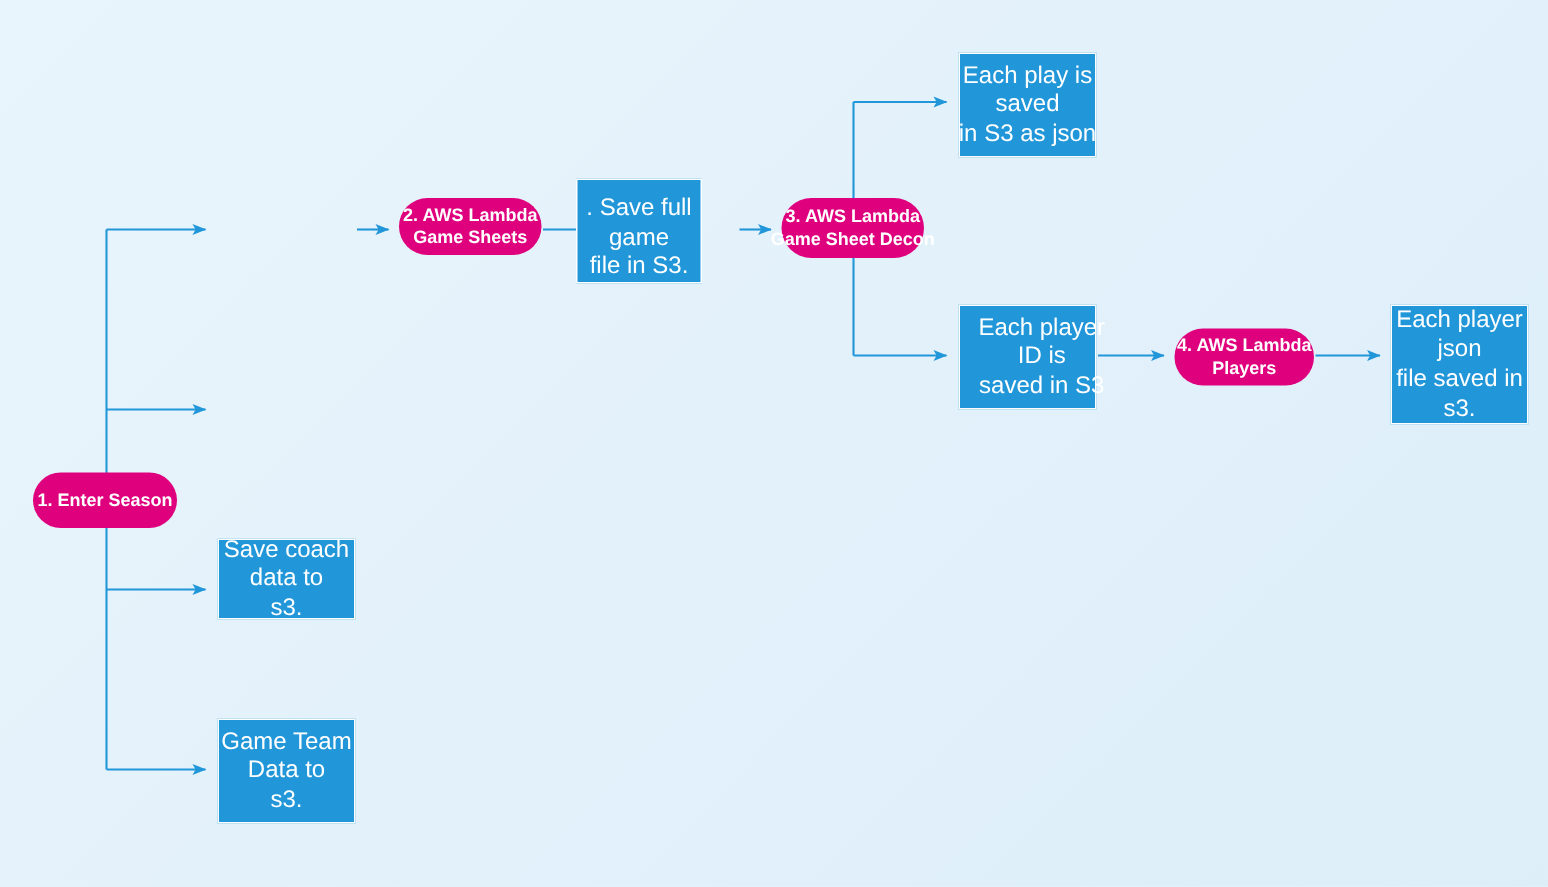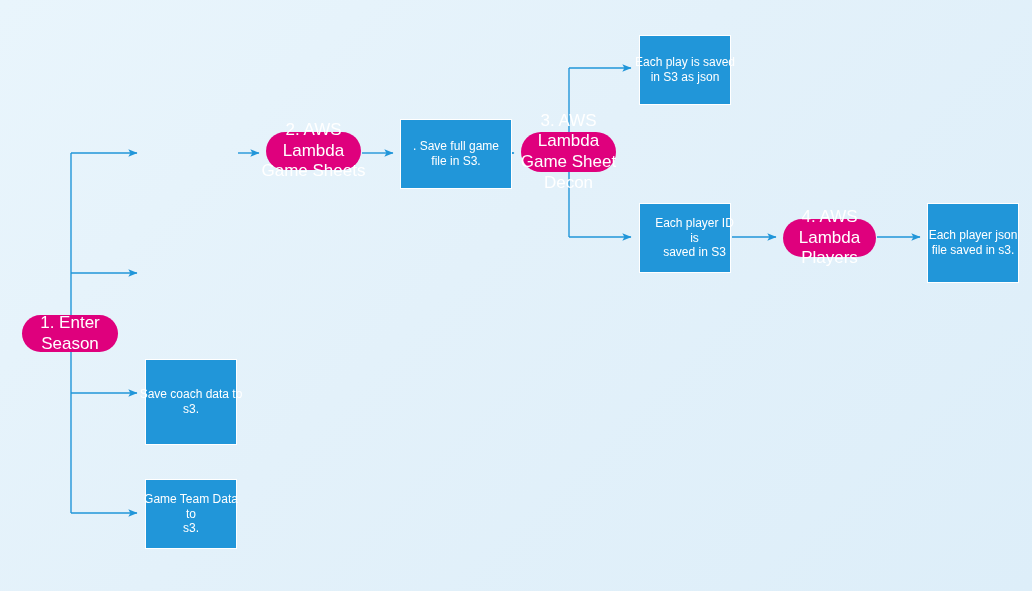"Each play is saved" .proc { font-size: 12px -> 16px }
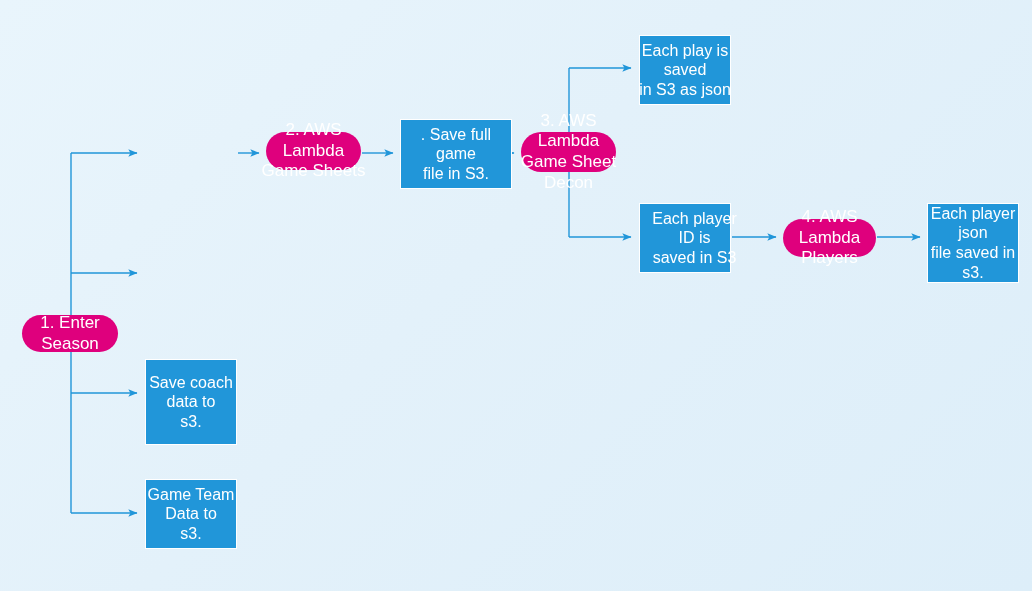"2. AWS Lambda" .term { font-size: 17px -> 12px; font-weight: none -> bold }
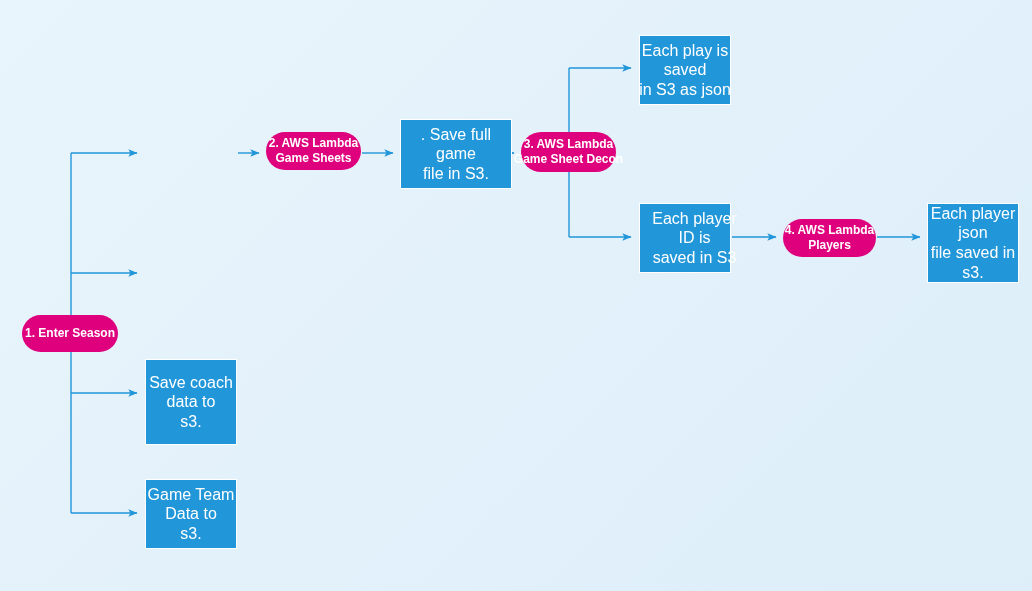". Save full game" div.node { align-items: none -> flex-end; left: 400px -> 384px; width: 112px -> 84px }
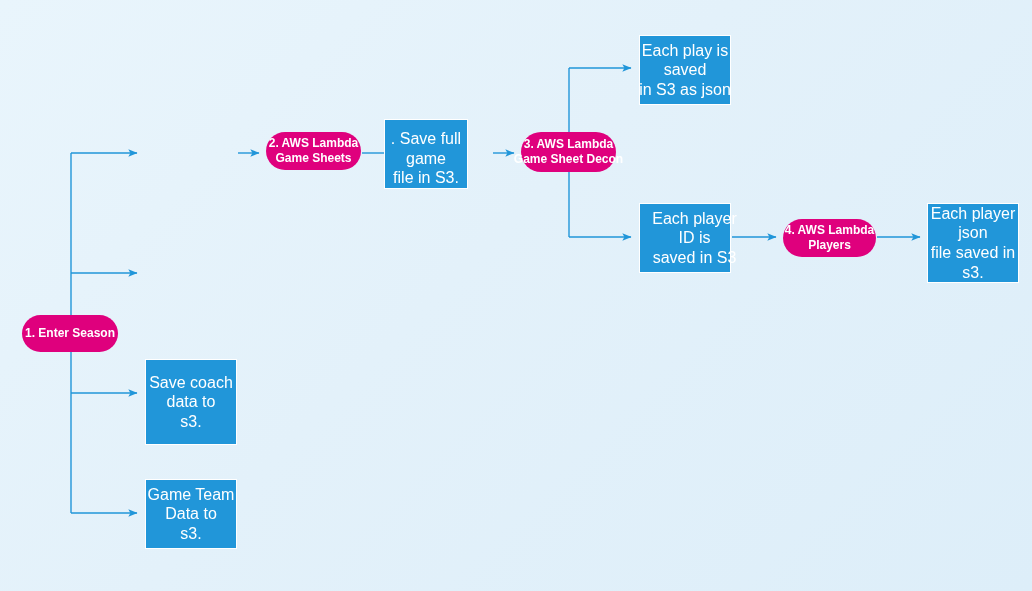"Save coach data to" div.node { height: 86px -> 54px }
